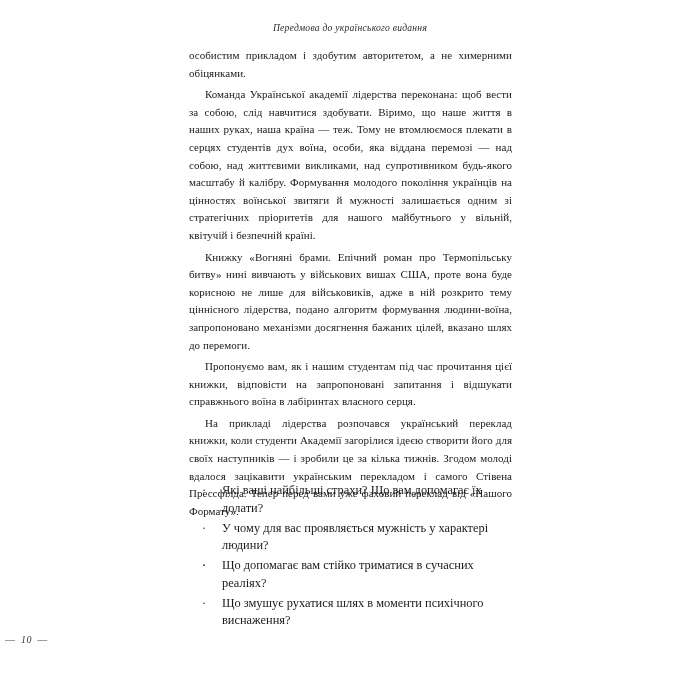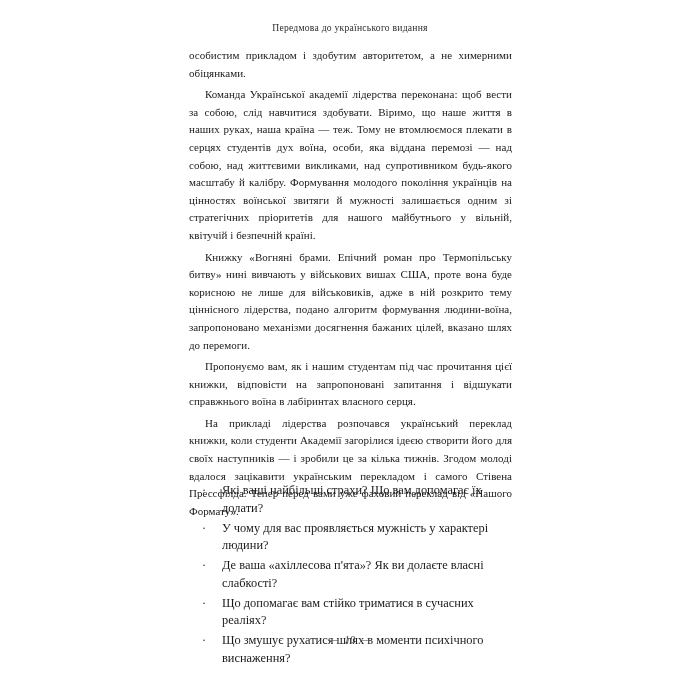"Передмова до українського видання" .running-head { font-style: none -> italic }
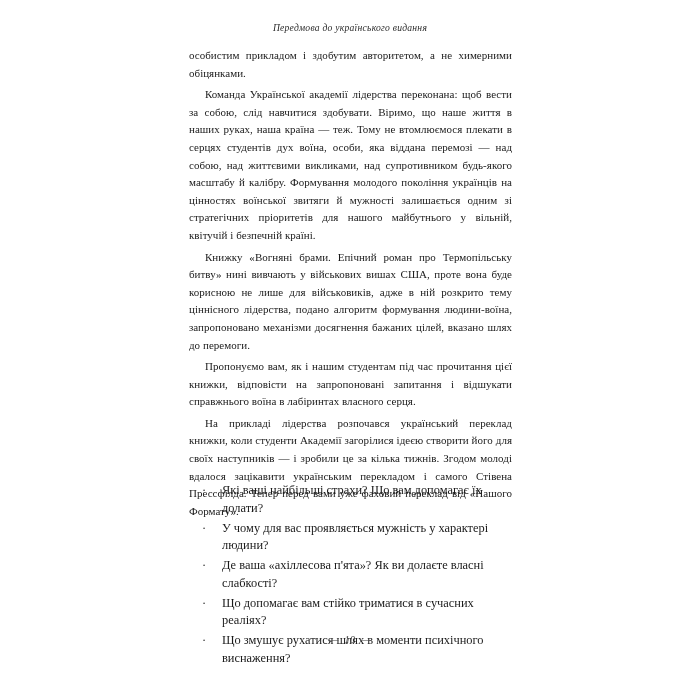"Де ваша «ахіллесова п'ята»? Як" span.item-text { html: <span>Де ваша «ахіллесова п'ята»? Як ви долаєте власні слабкості?</span> -> none }
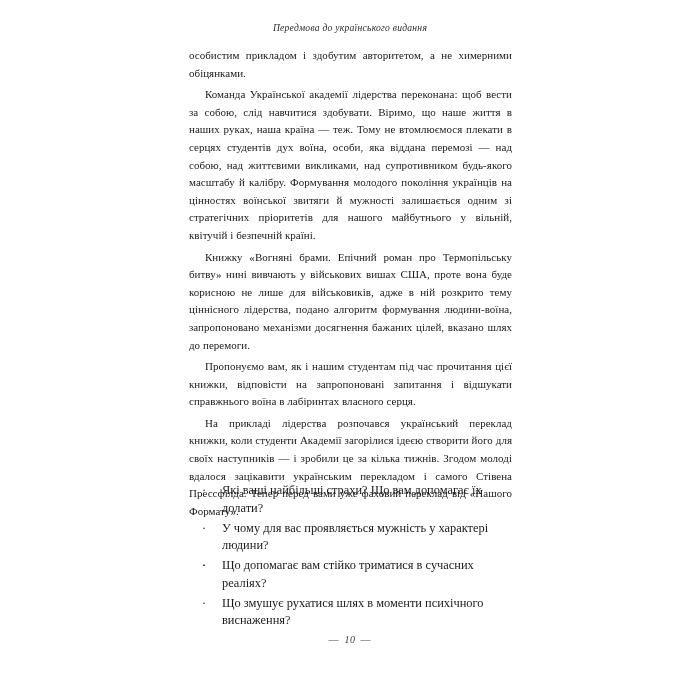"— 10 —" .folio { text-align: center -> left }
